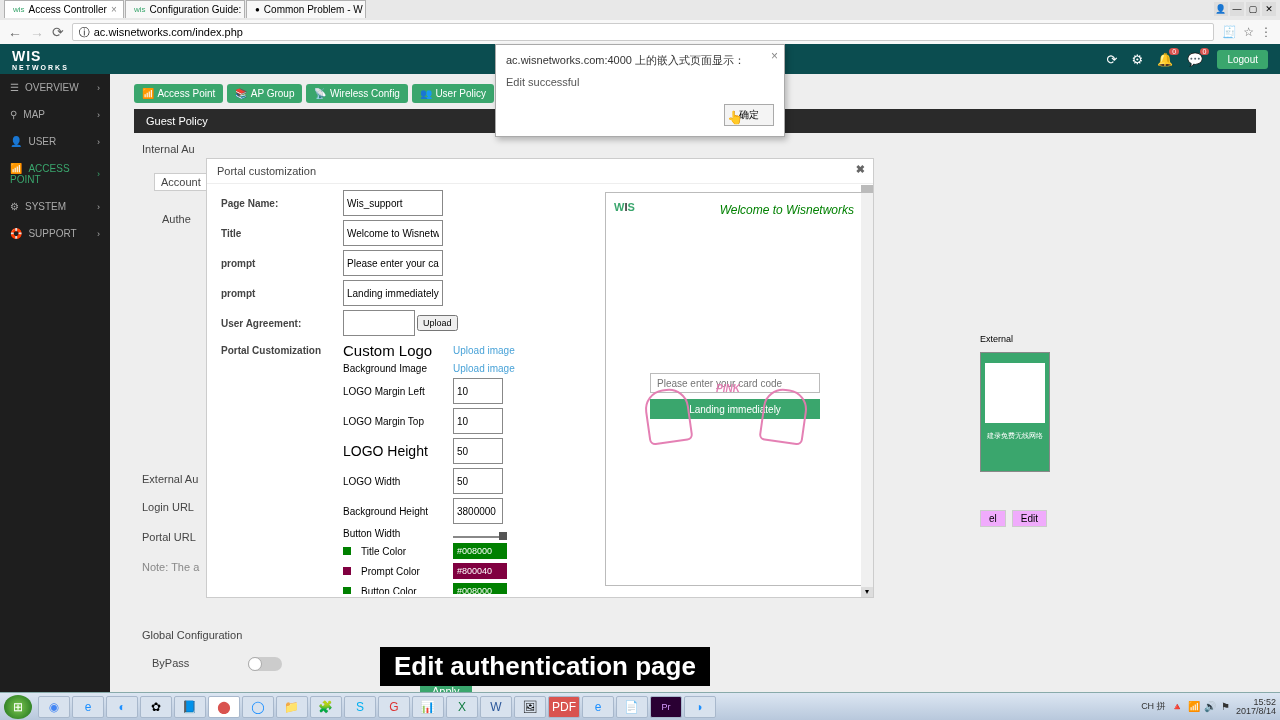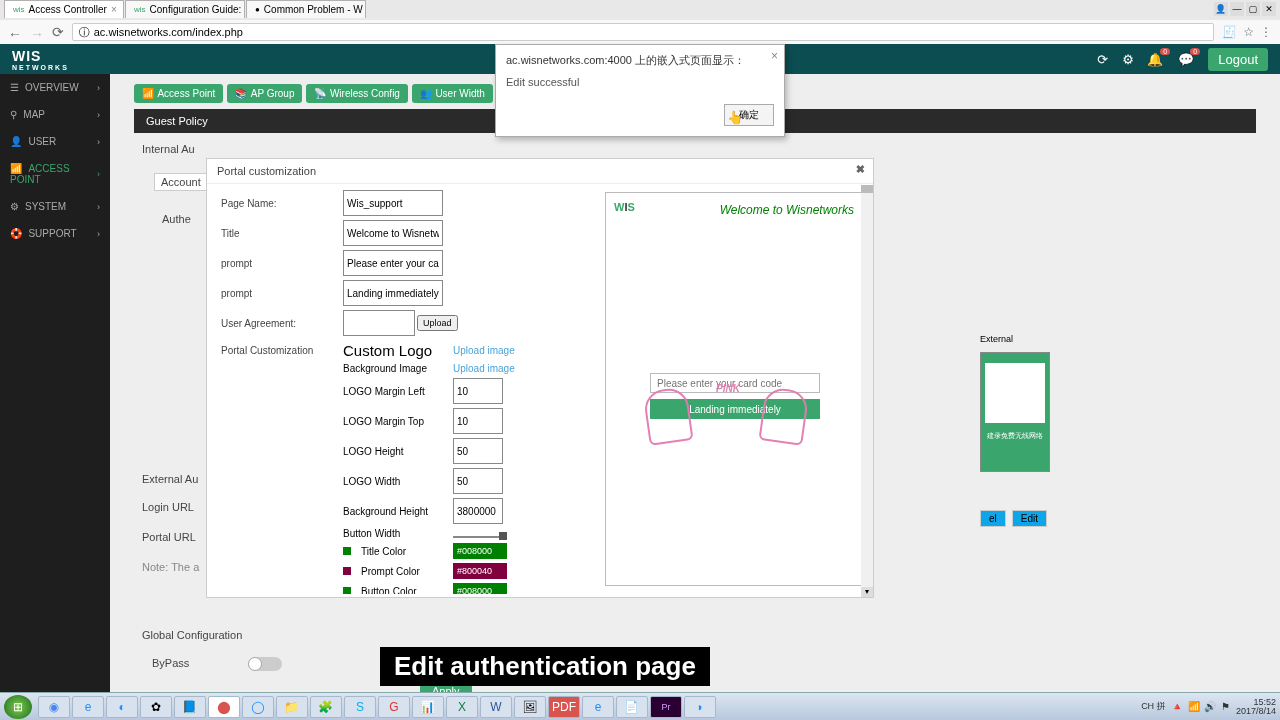"Logout" .logout-btn { font-size: 13px -> 10px }
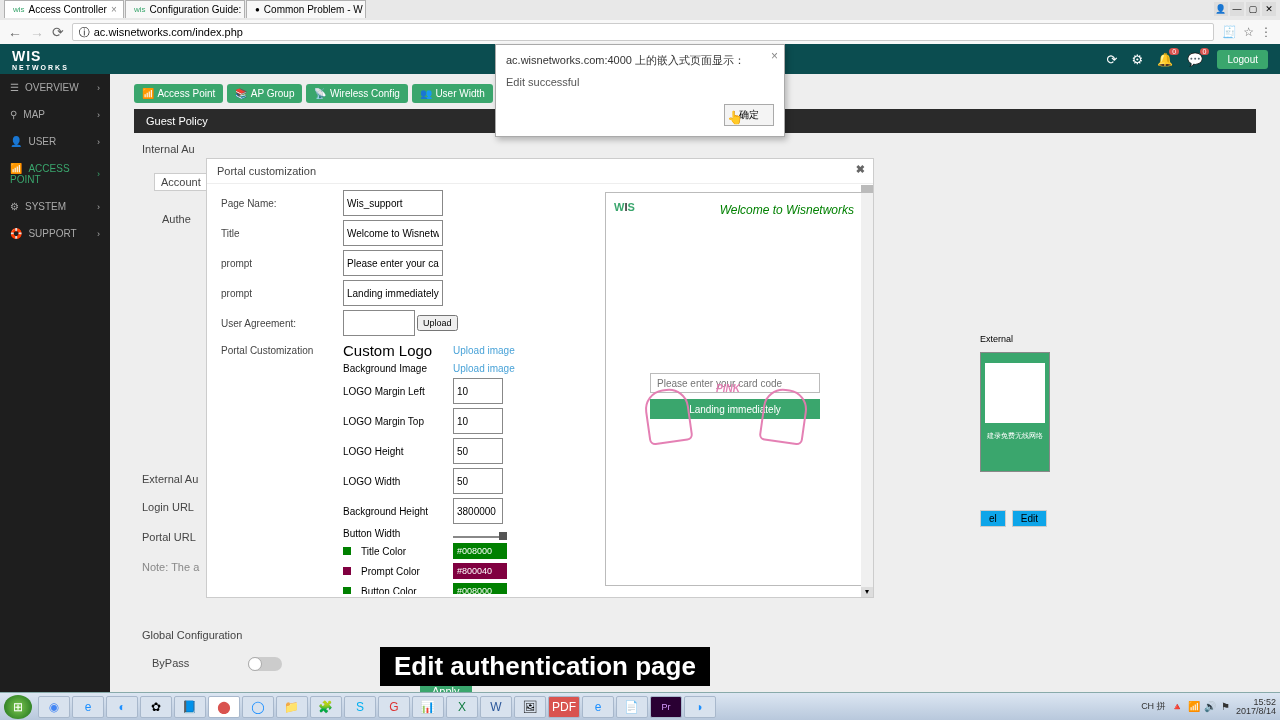"User Width" span { text: Width -> Policy }
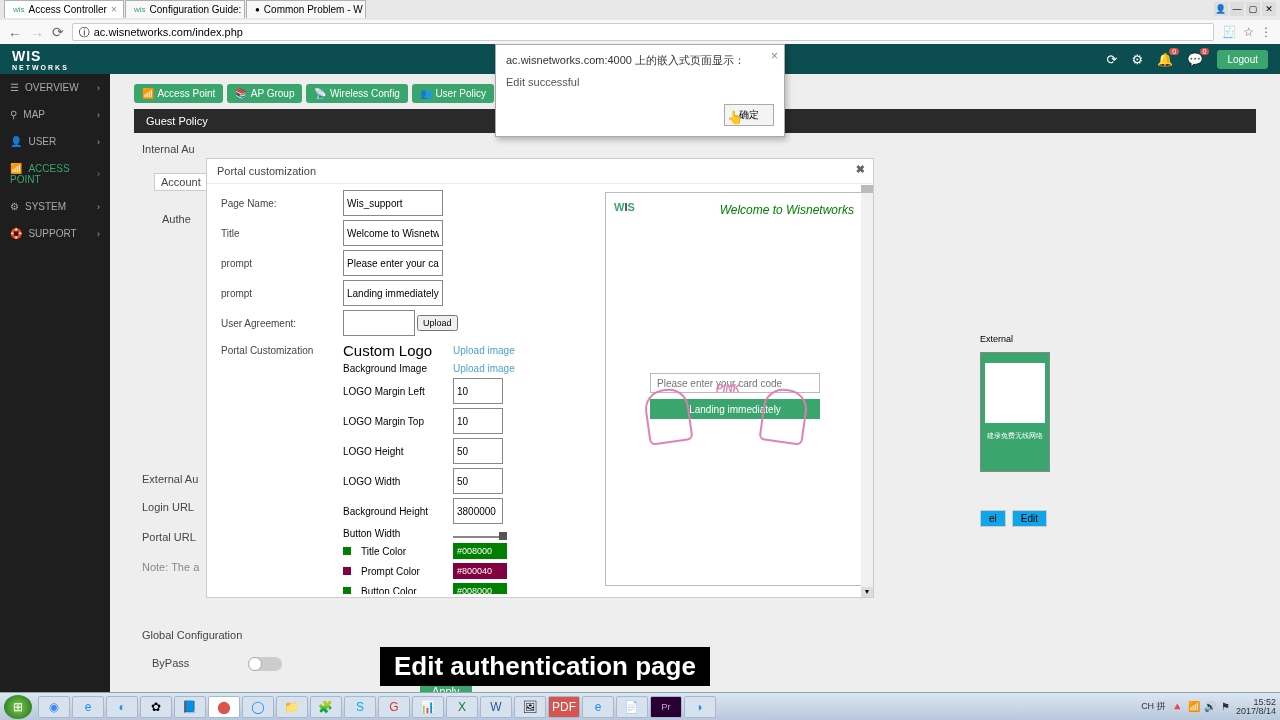"Page Name:" .form-row label { font-weight: none -> bold }
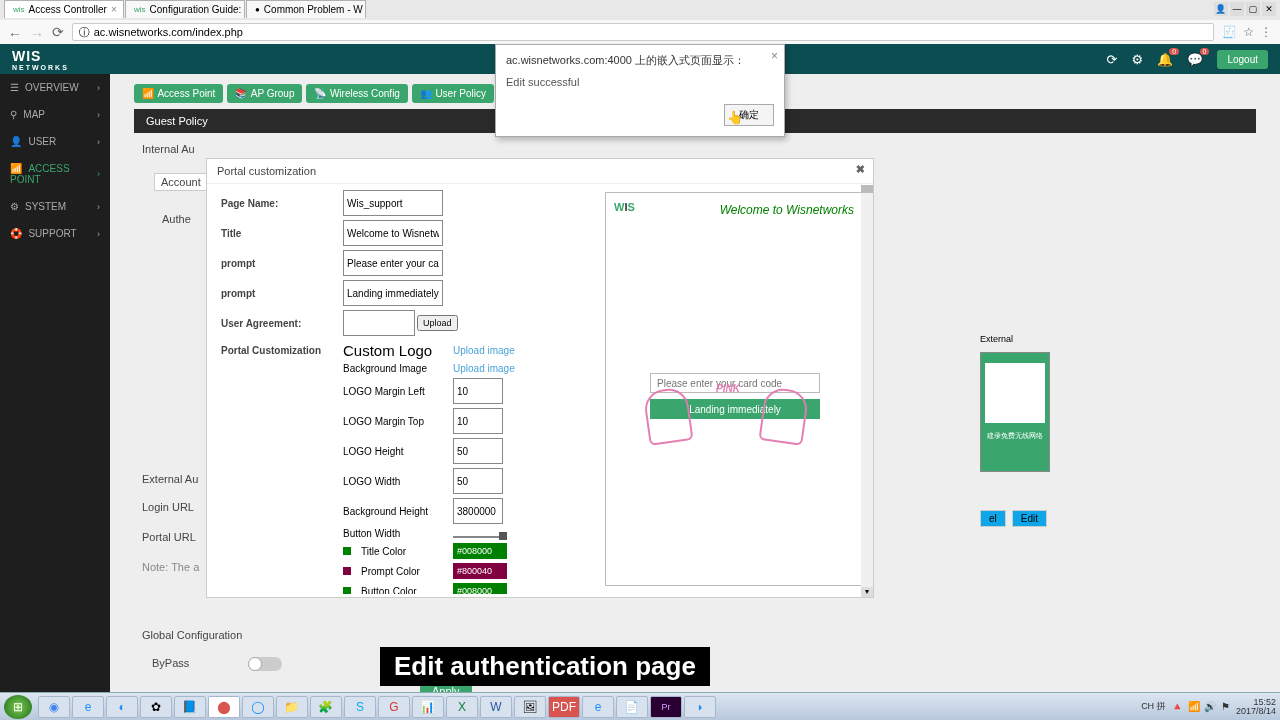"LOGO Height" span { font-size: 10px -> 14px }
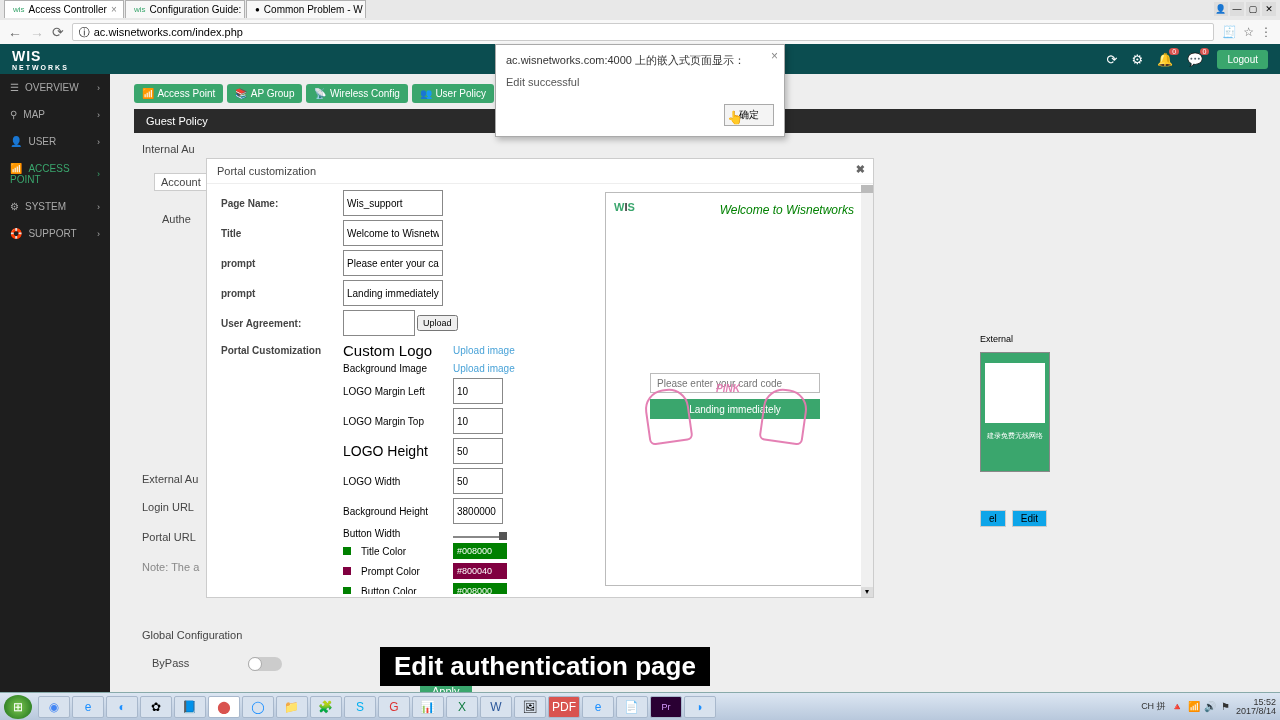"el" .voucher-btns span { background: #0ea5e9 -> #f0abfc }
